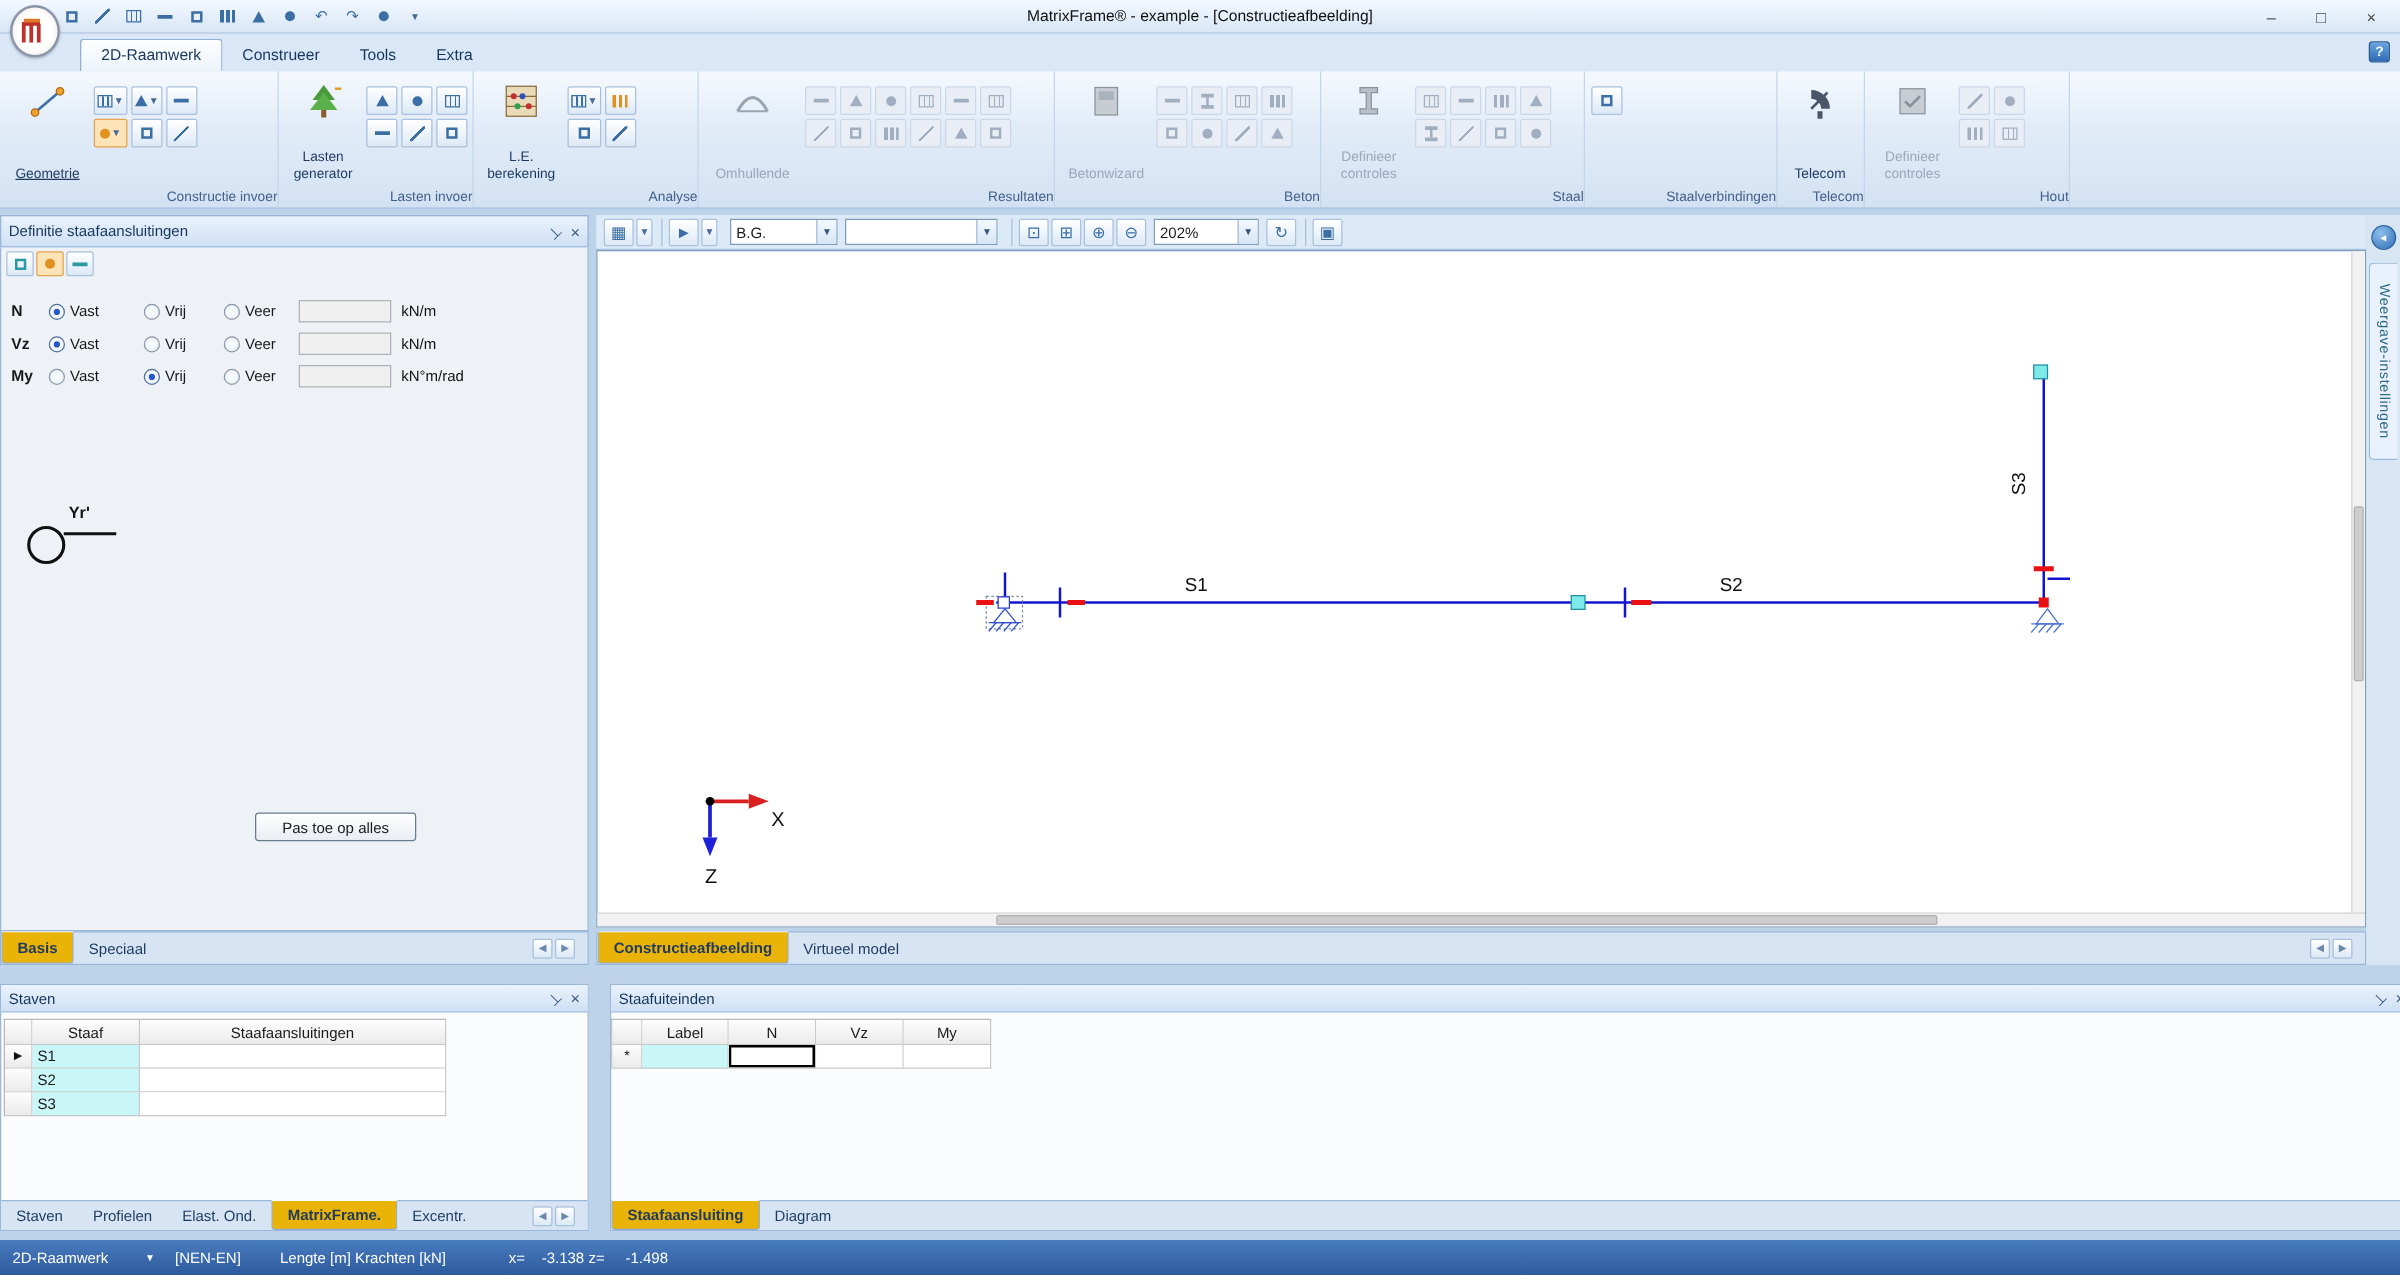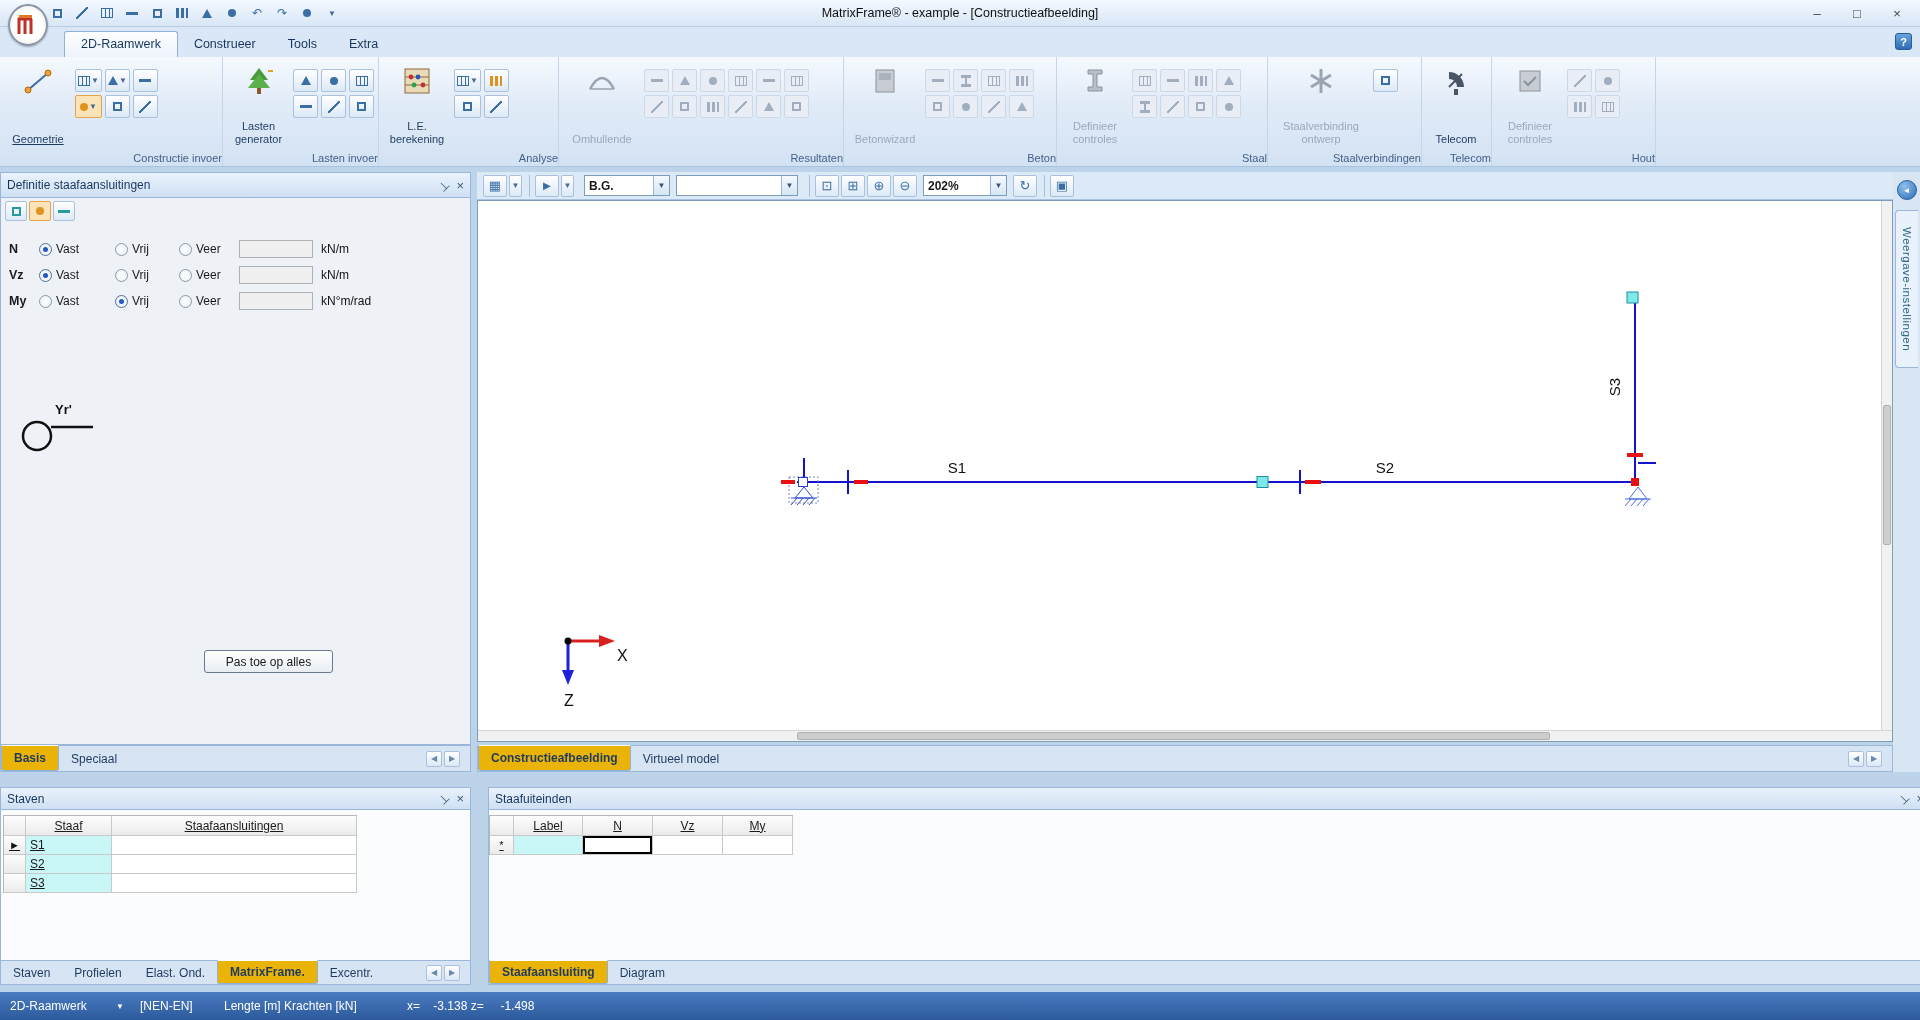"Staalverbinding ontwerp" div.bigbtn { html: <div> <div> <svg> <g> <line></line> <line></line> <line></line> </g> </svg> </div> <div>Staalverbinding ontwerp</div> </div> -> none }
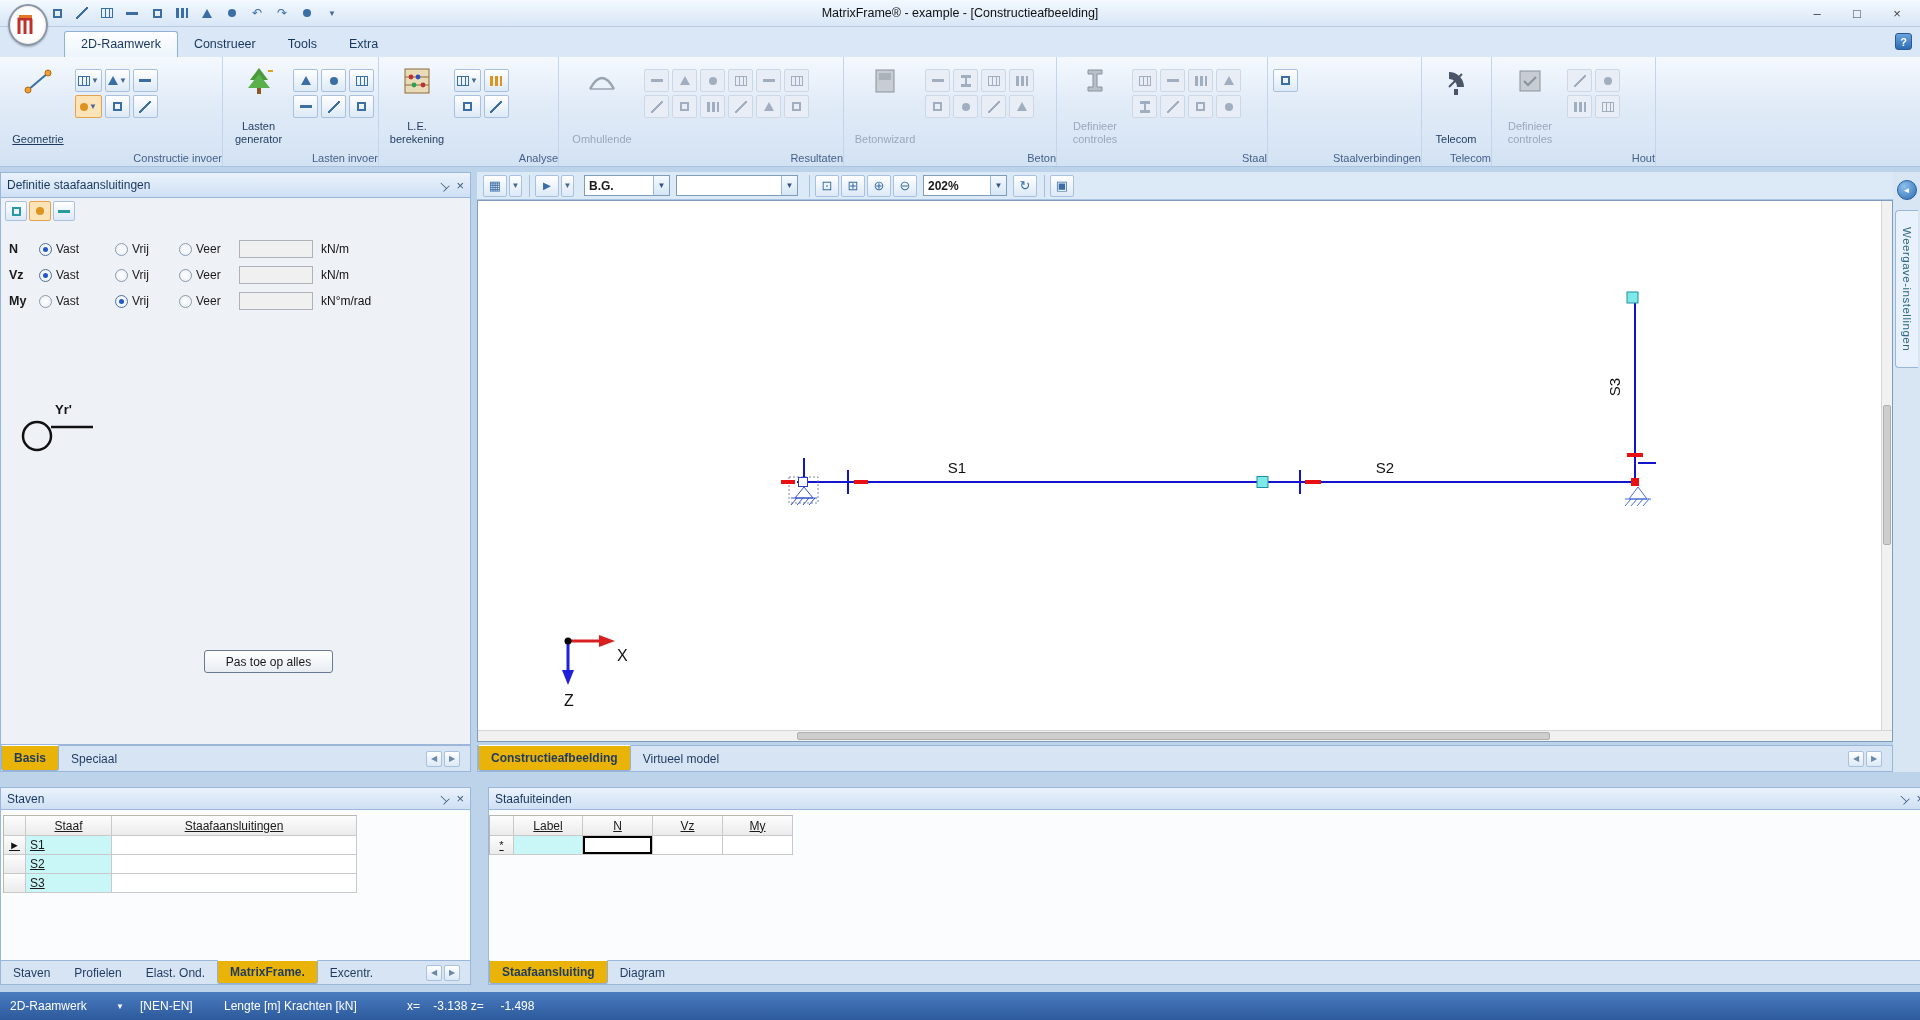"B.G." .combo { font-weight: bold -> none }
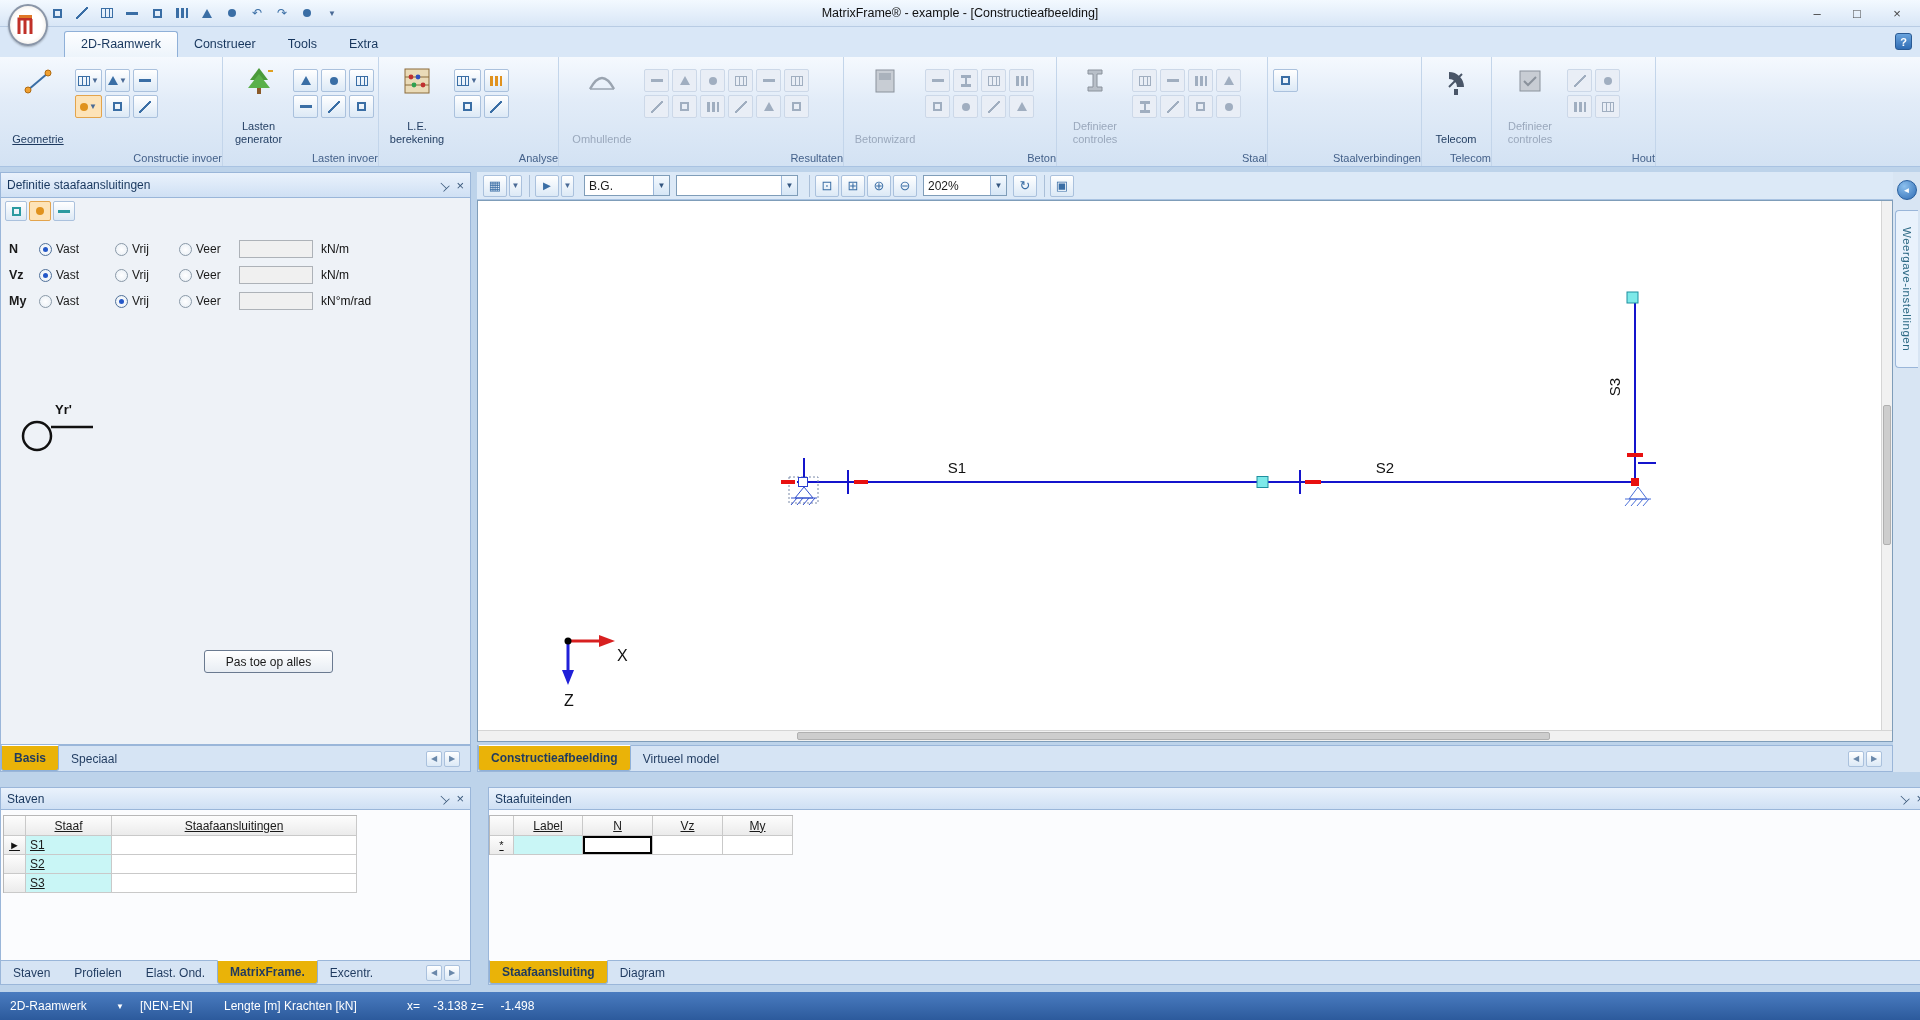"Staaf" .cell { text-decoration: underline -> none }
